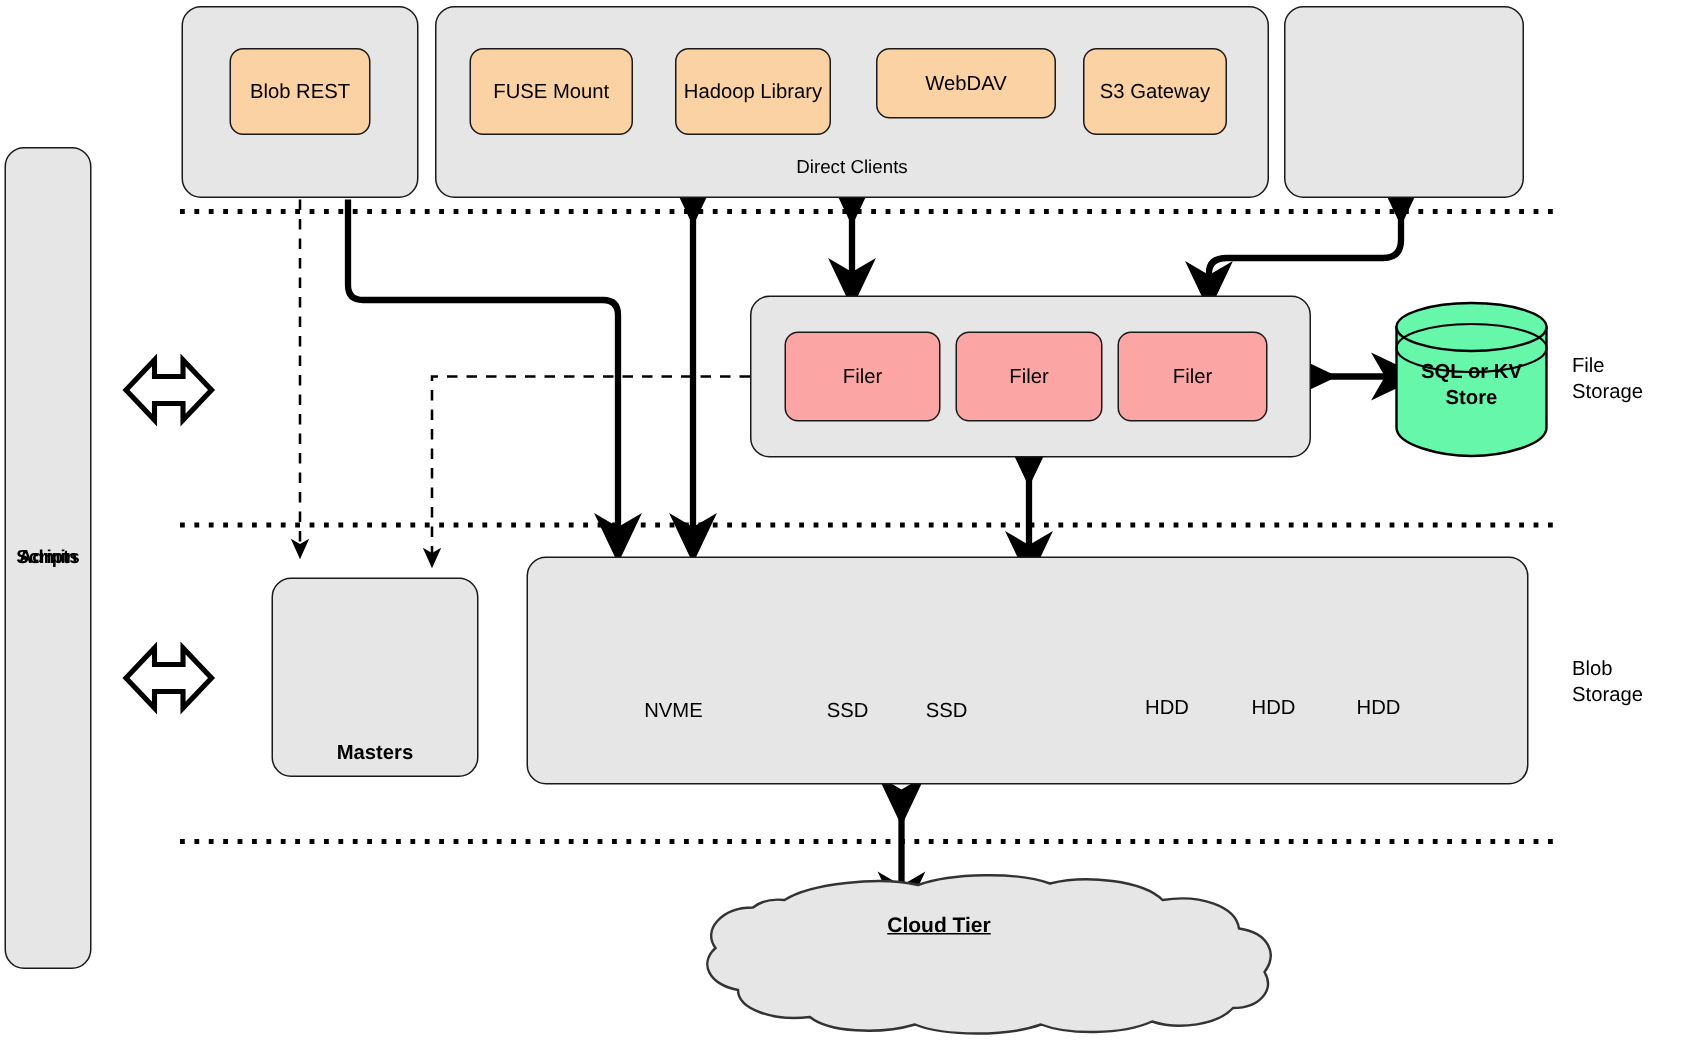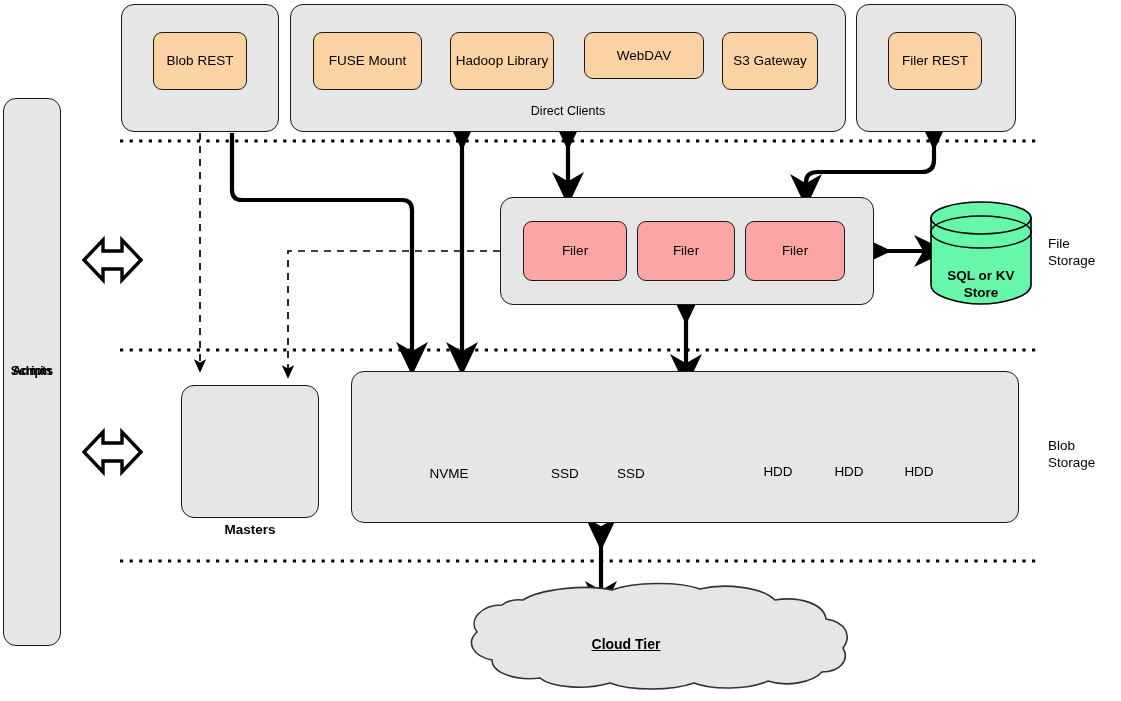"Filer REST" div.box { html: <div>Filer REST</div> -> none }
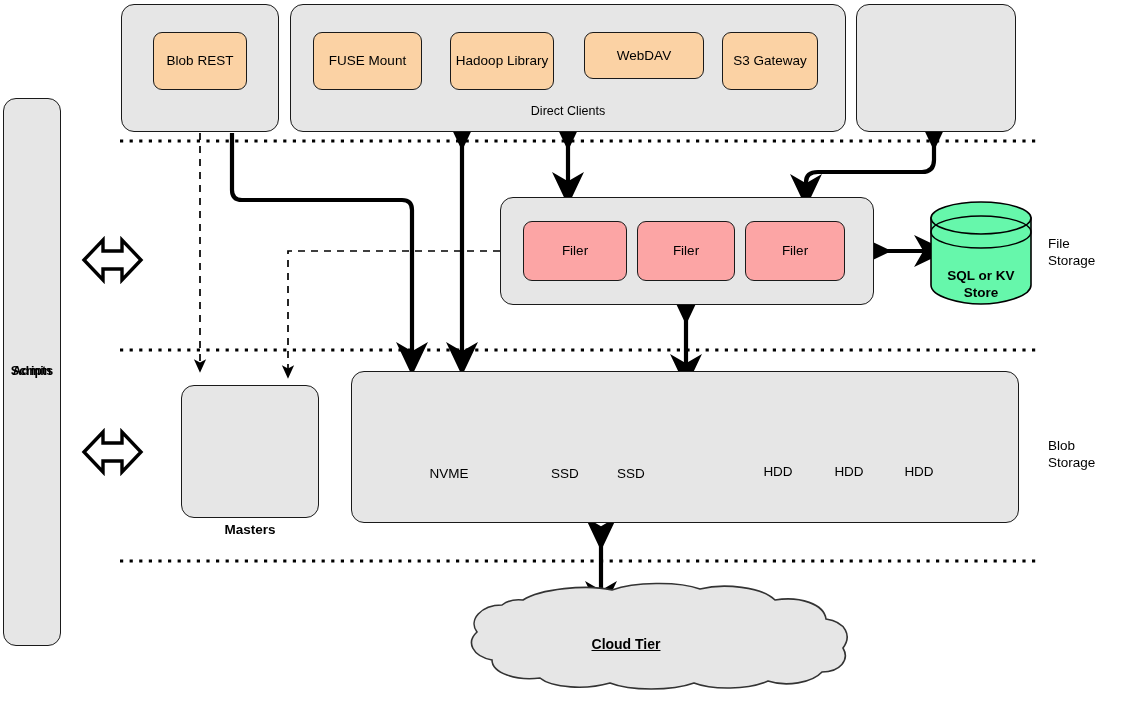"SQL or KV" .lbl-b { margin-top: 28px -> none }
